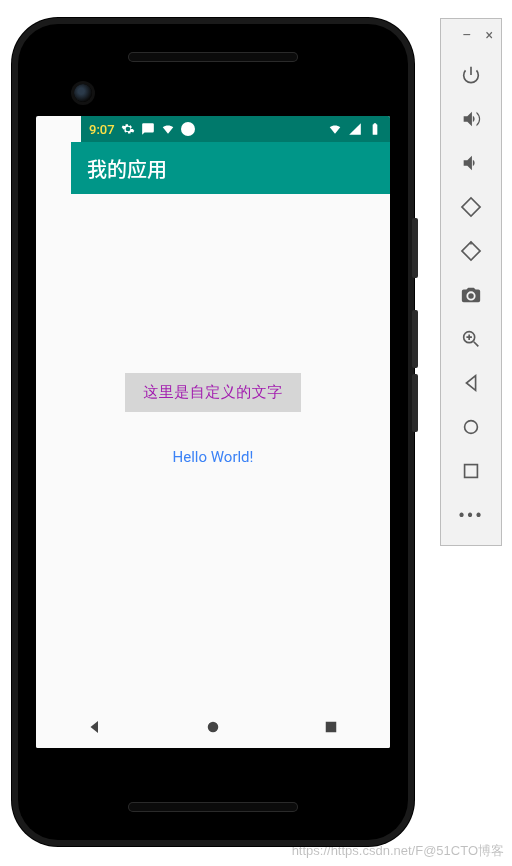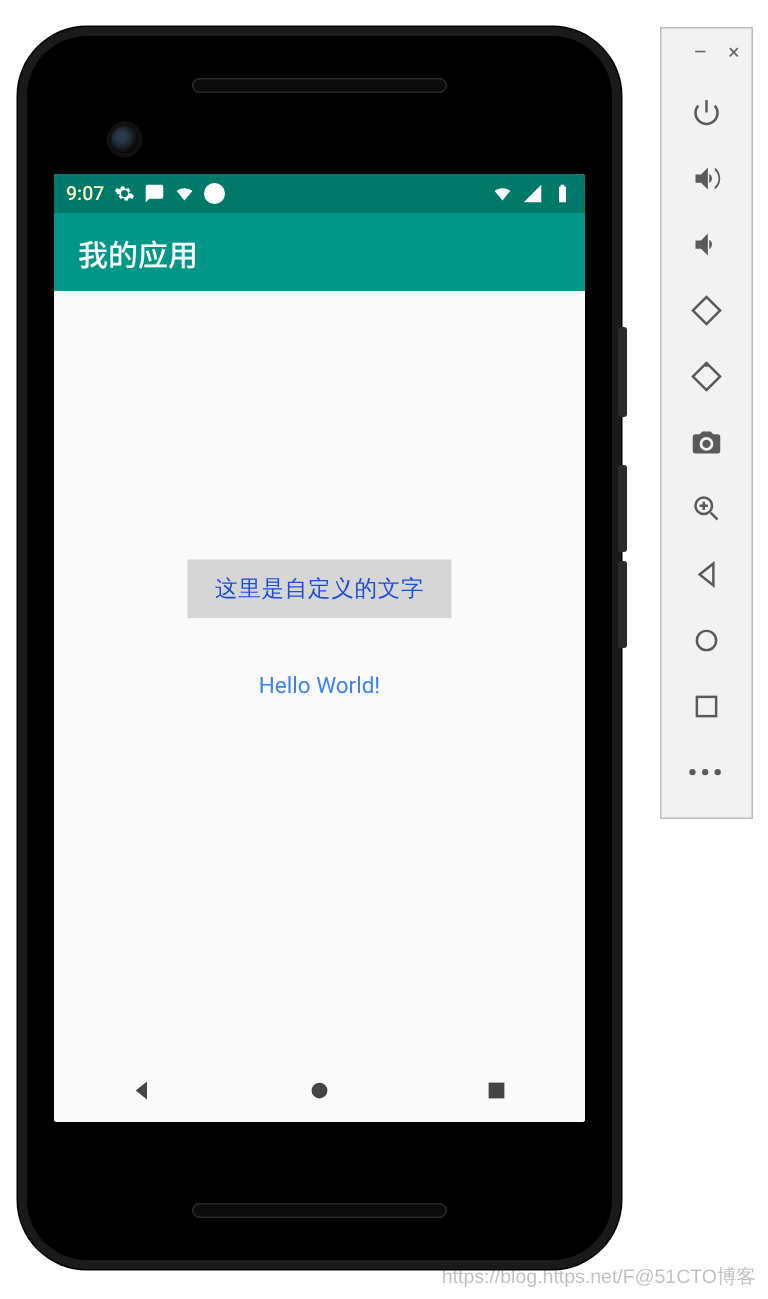"9:07" .statusbar { color: #fef9c3 -> #fde047; margin-left: none -> 45px }
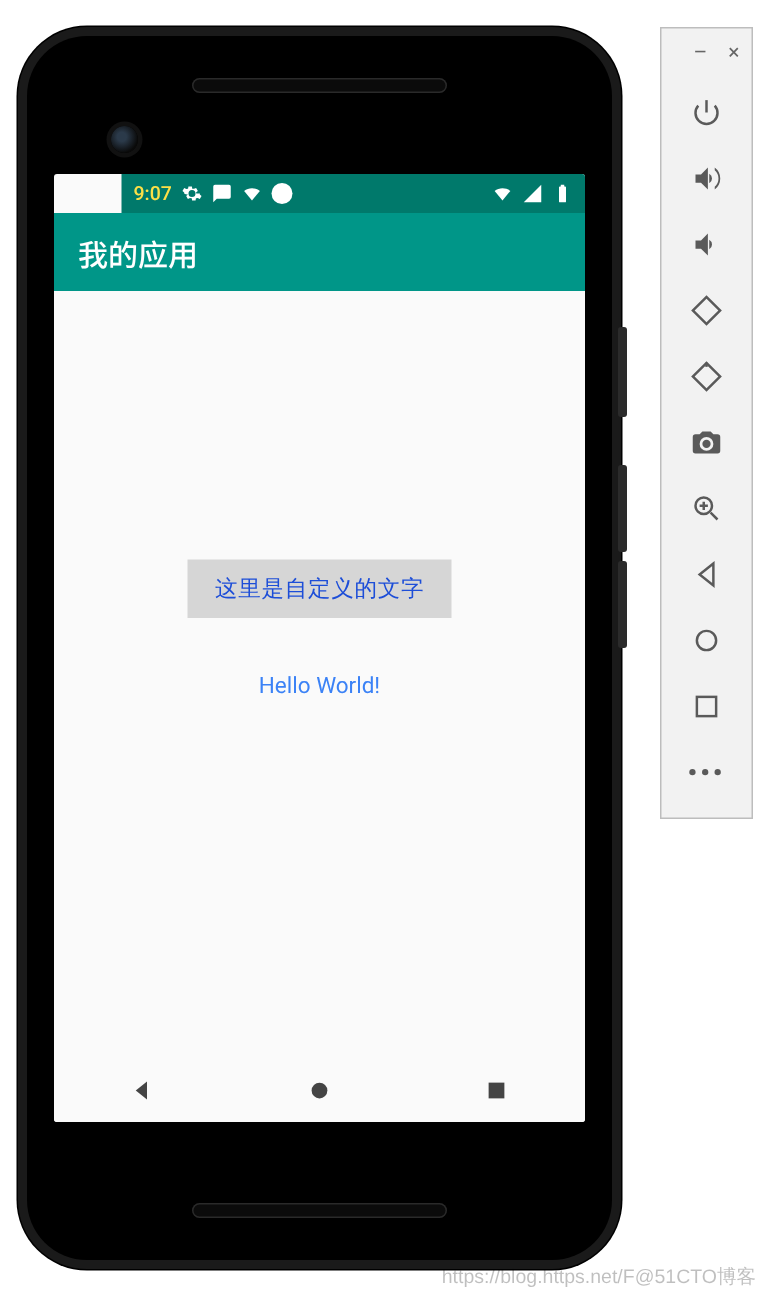"我的应用" .appbar { margin-left: none -> 35px }
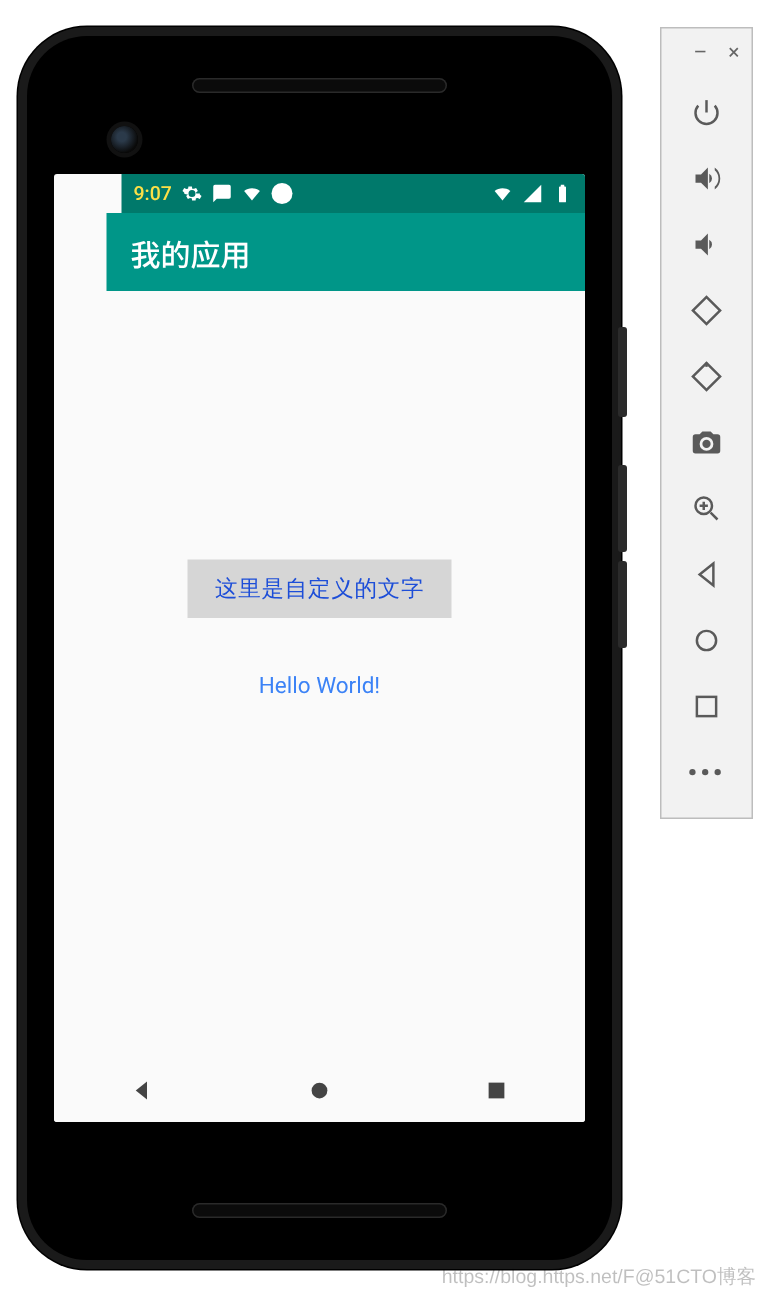"这里是自定义的文字" .android-btn { color: #1d4ed8 -> #a21caf }
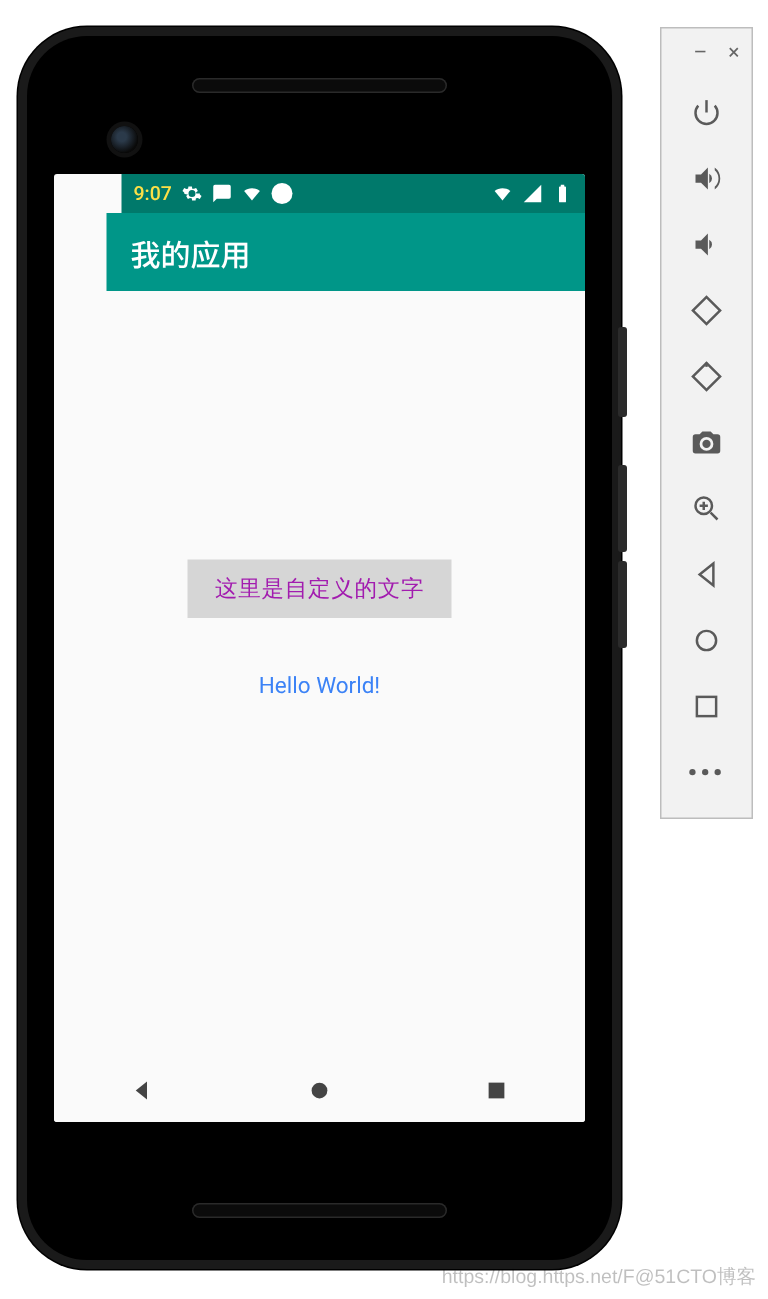"https://blog.https.net/F@51CTO博客" div.watermark { text: https://blog.https.net/F@51CTO -> https://https.csdn.net/F@51CTO }
